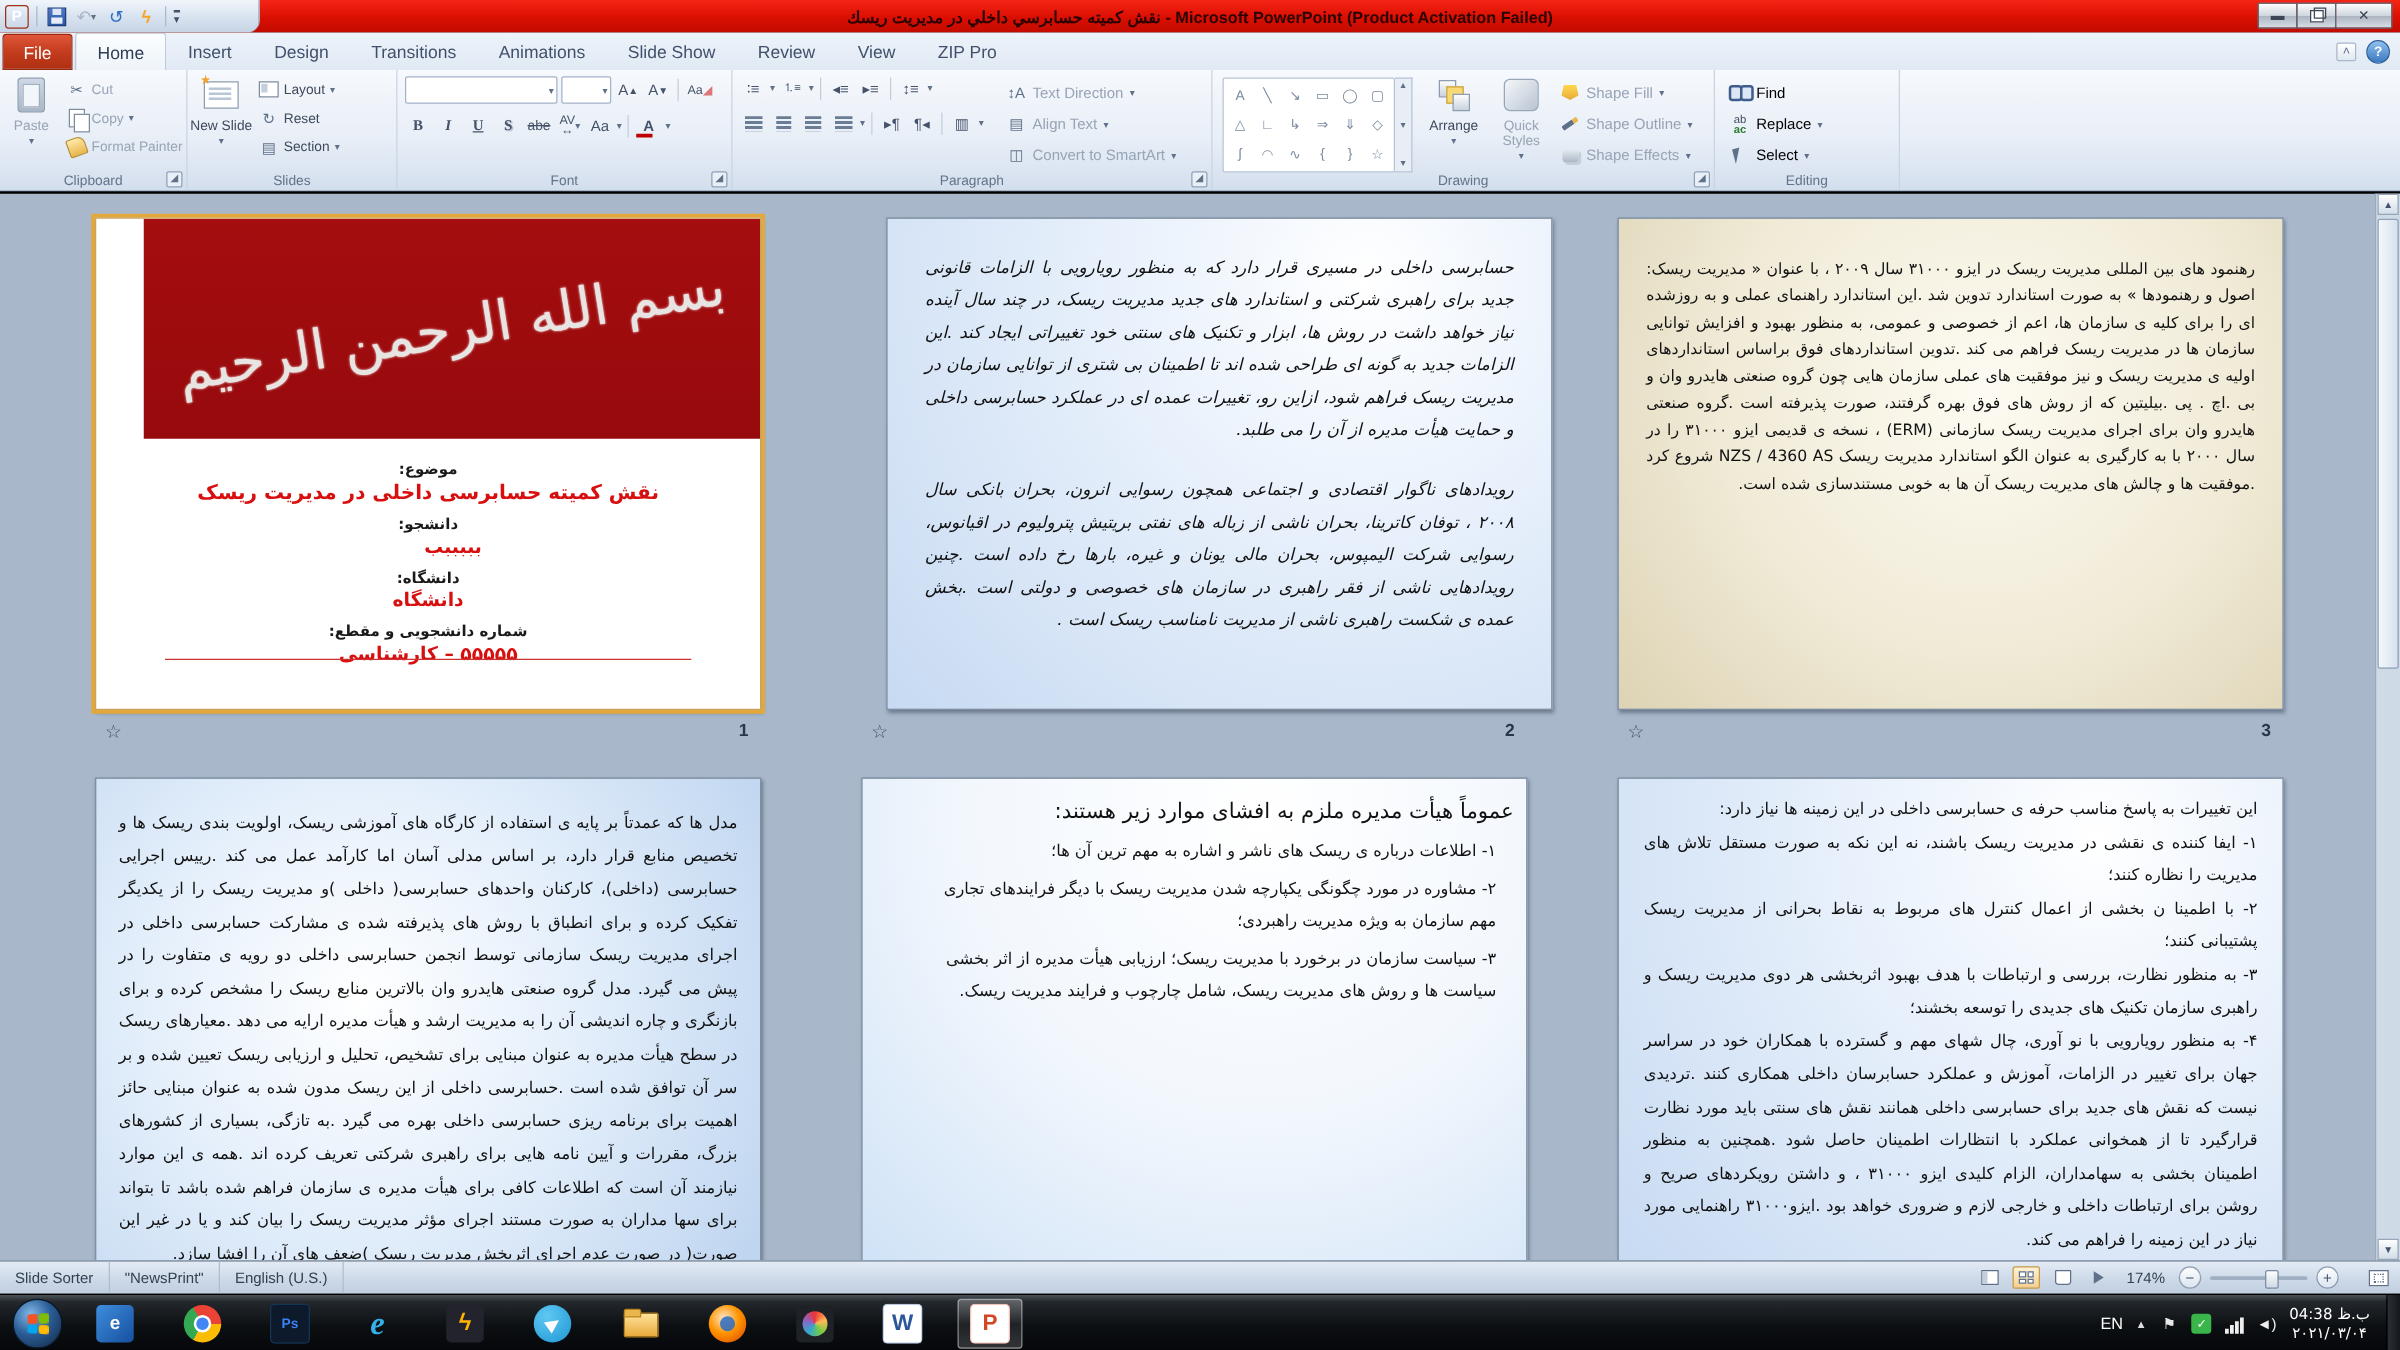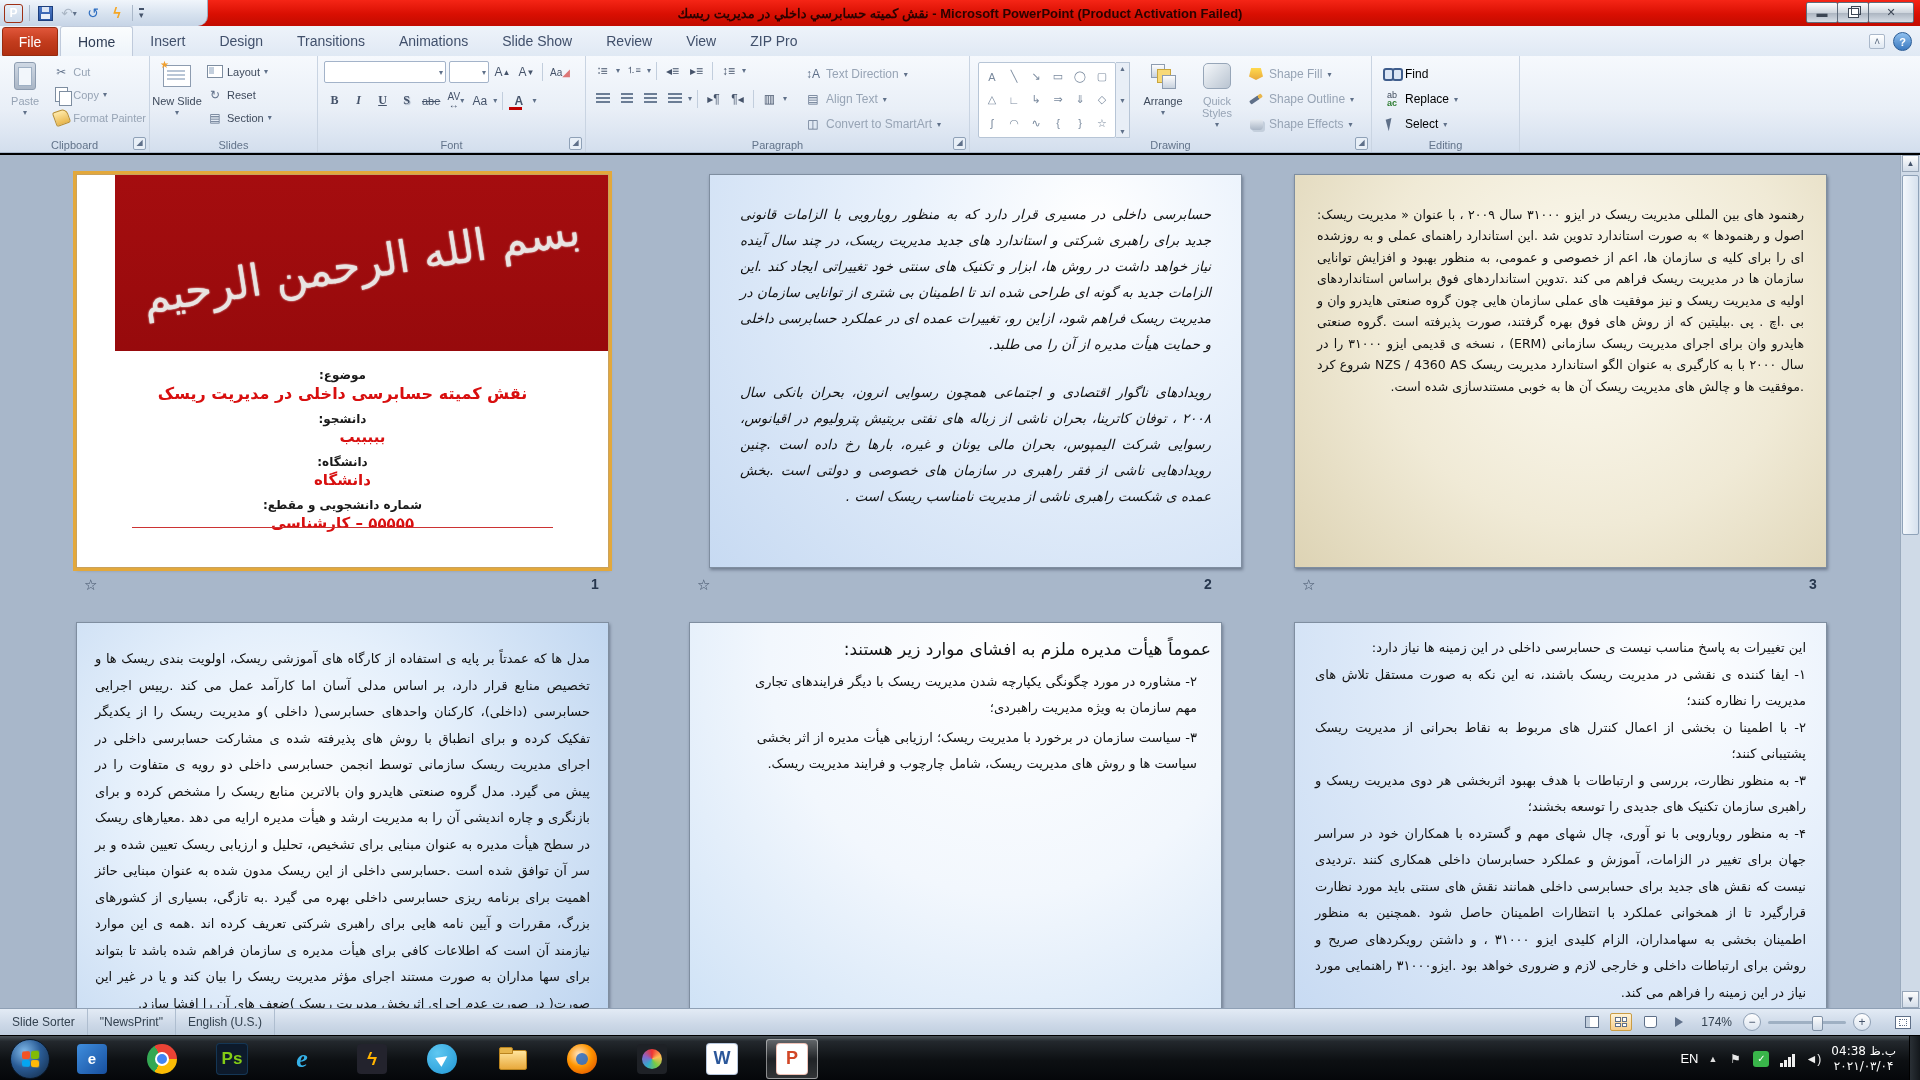"این تغییرات به پاسخ مناسب" div.hd { text: نیست -> حرفه }
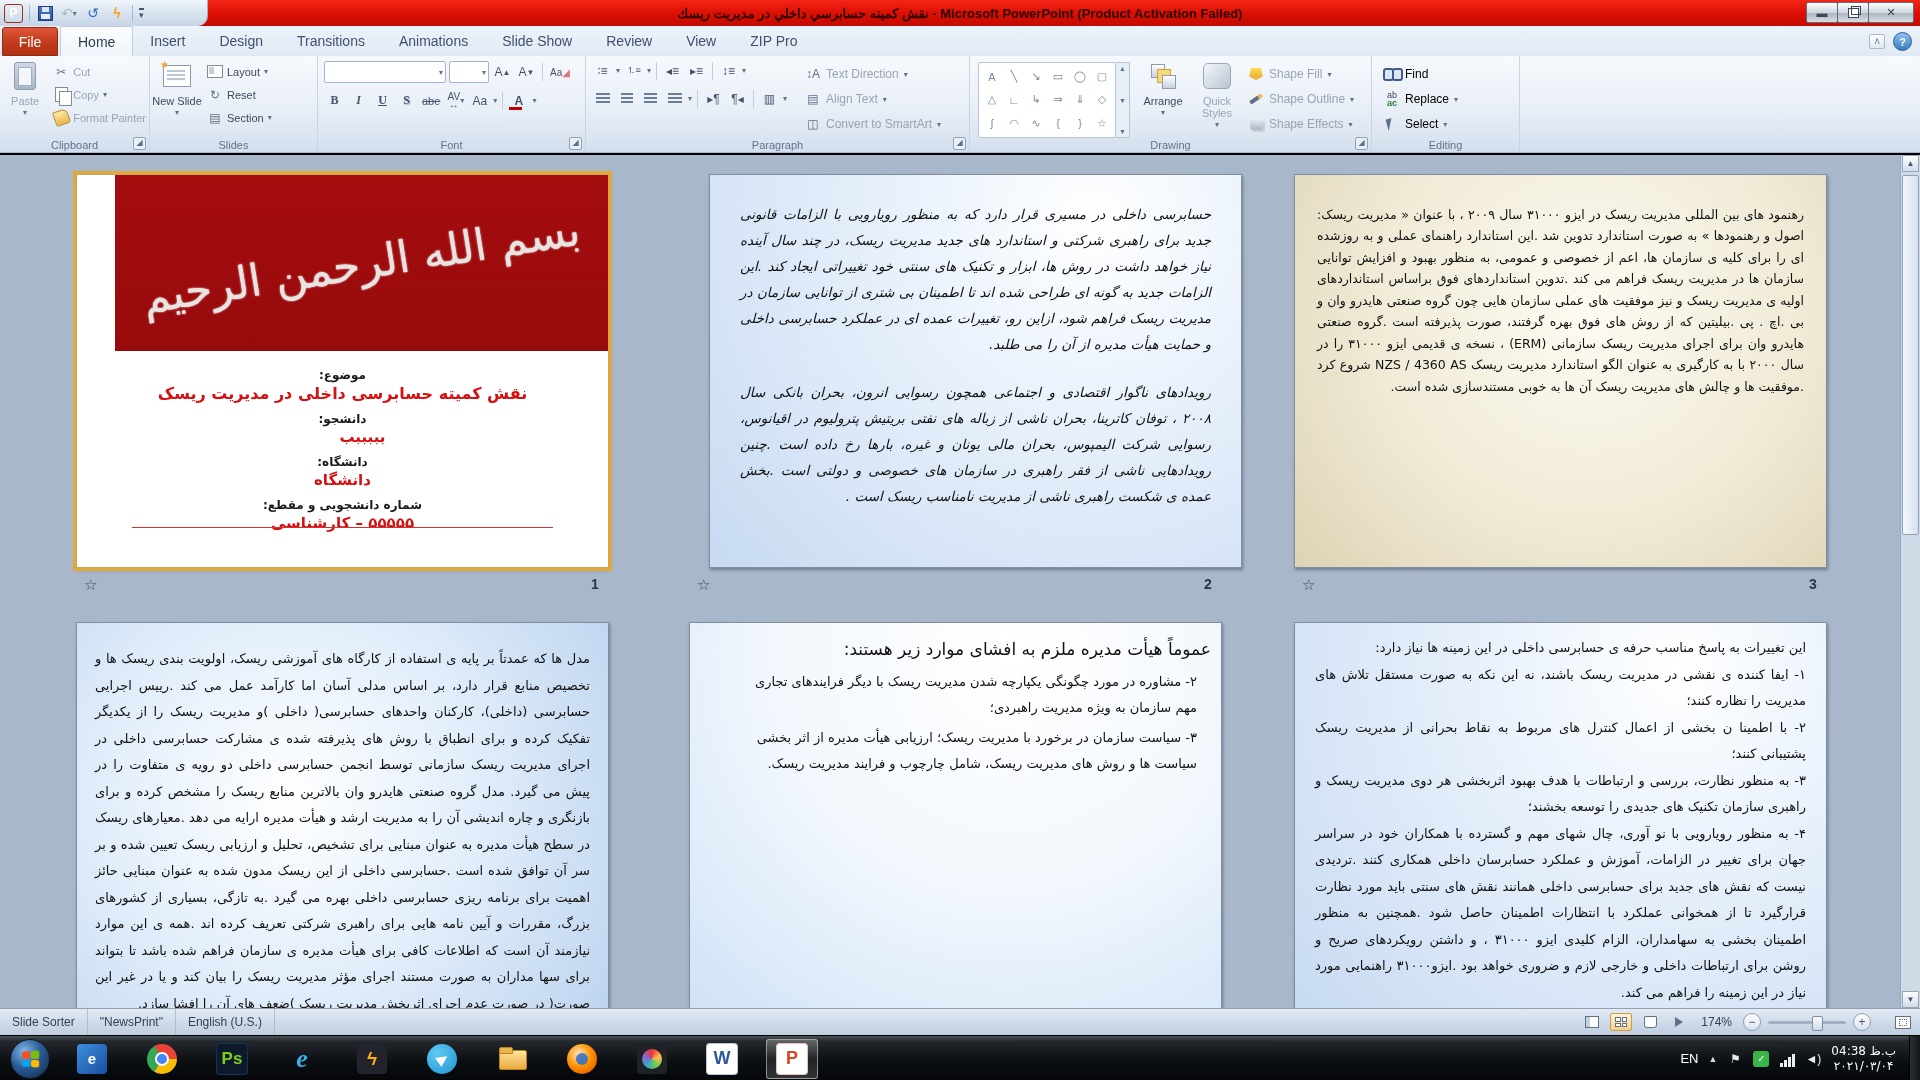"۱- اطلاعات درباره ی ریسک" div { html: none -> <div>۱- اطلاعات درباره ی ریسک های ناشر و اشاره به مهم ترین آن ها؛</div> }
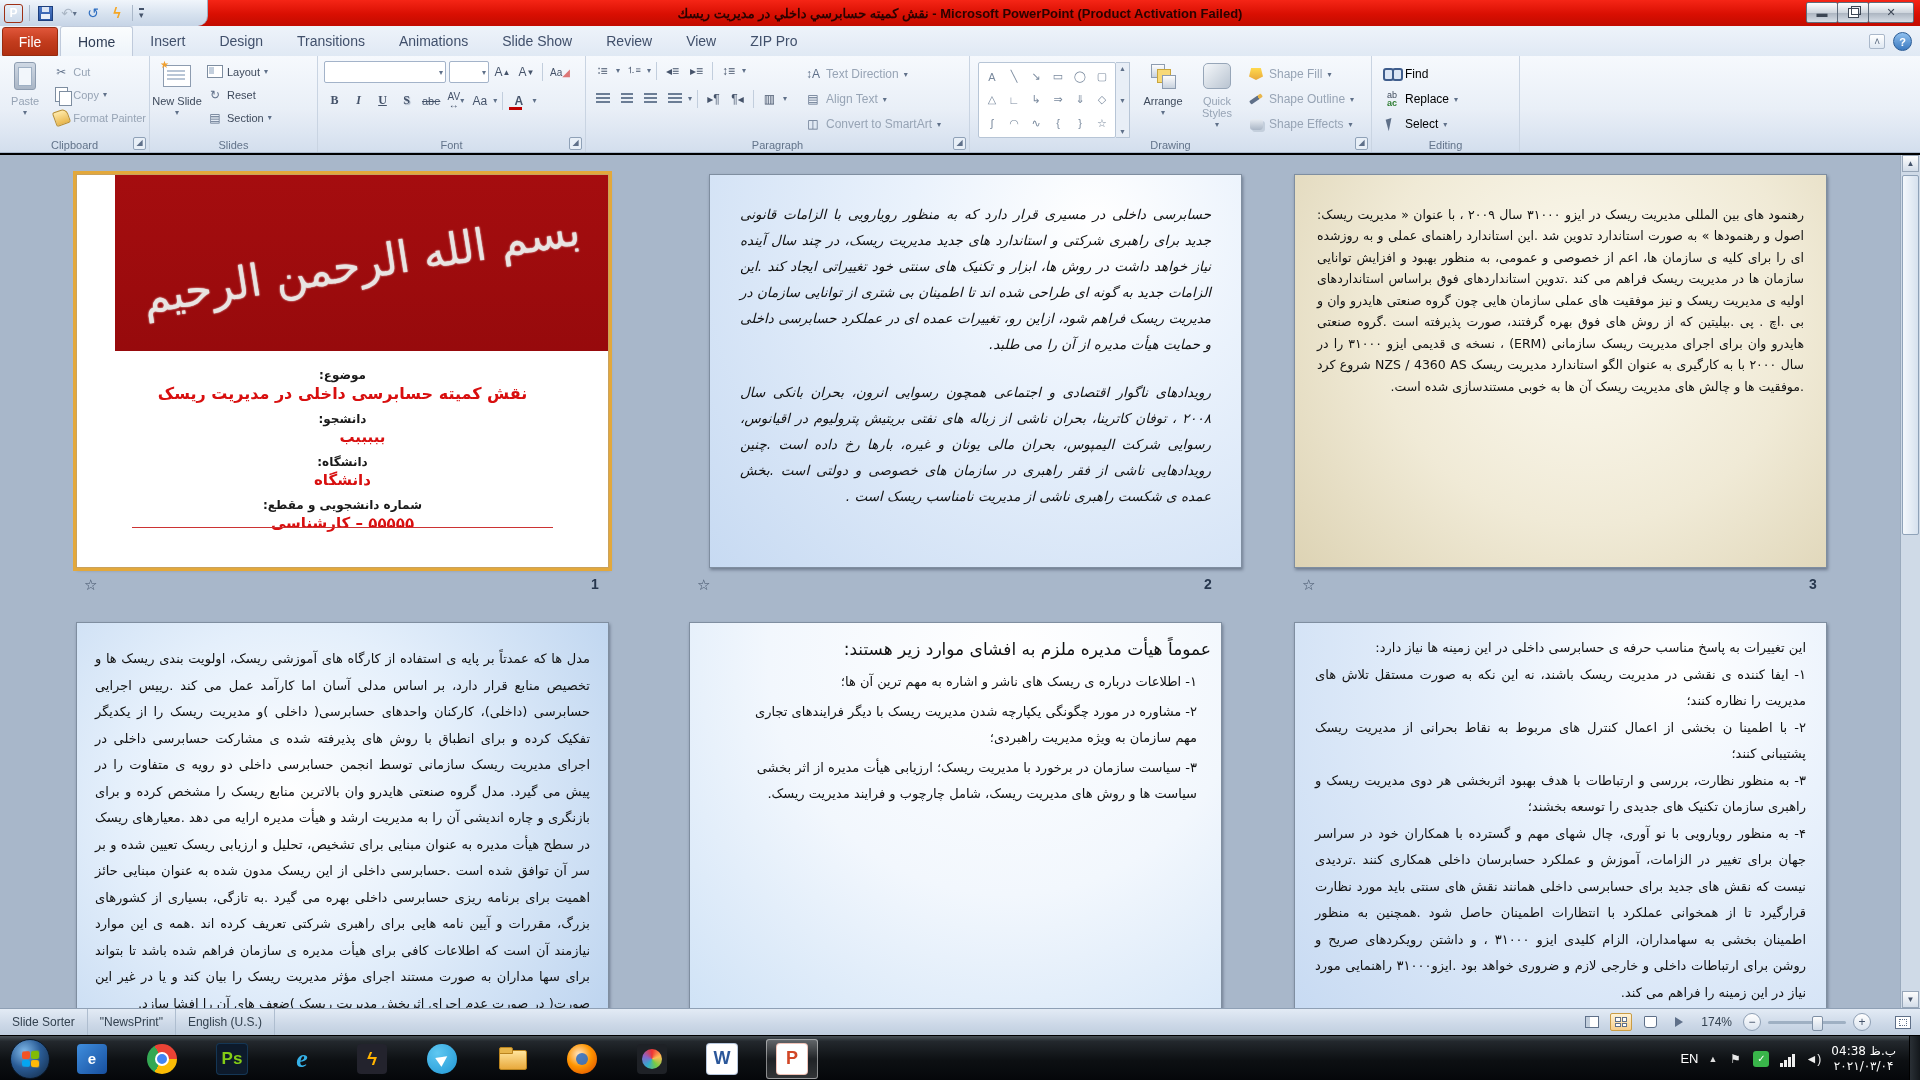"Ps" .i-ps { color: #84cc16 -> #3b82f6; font-size: 17px -> 11px }
